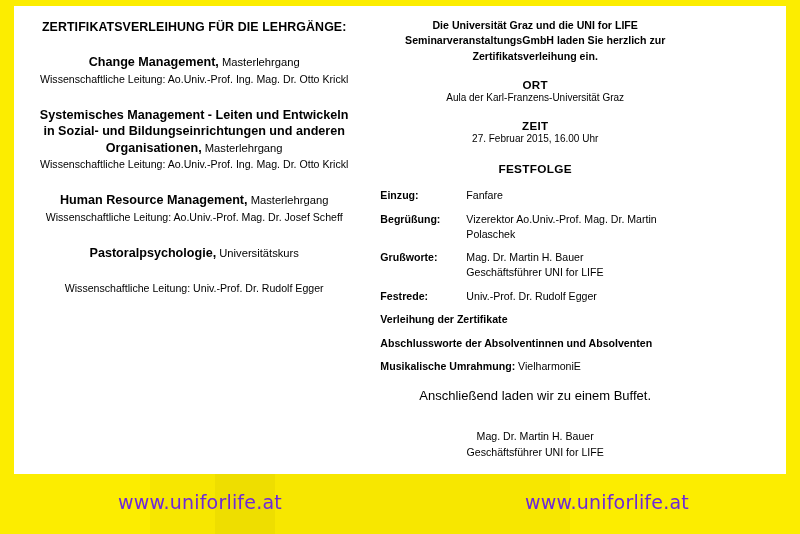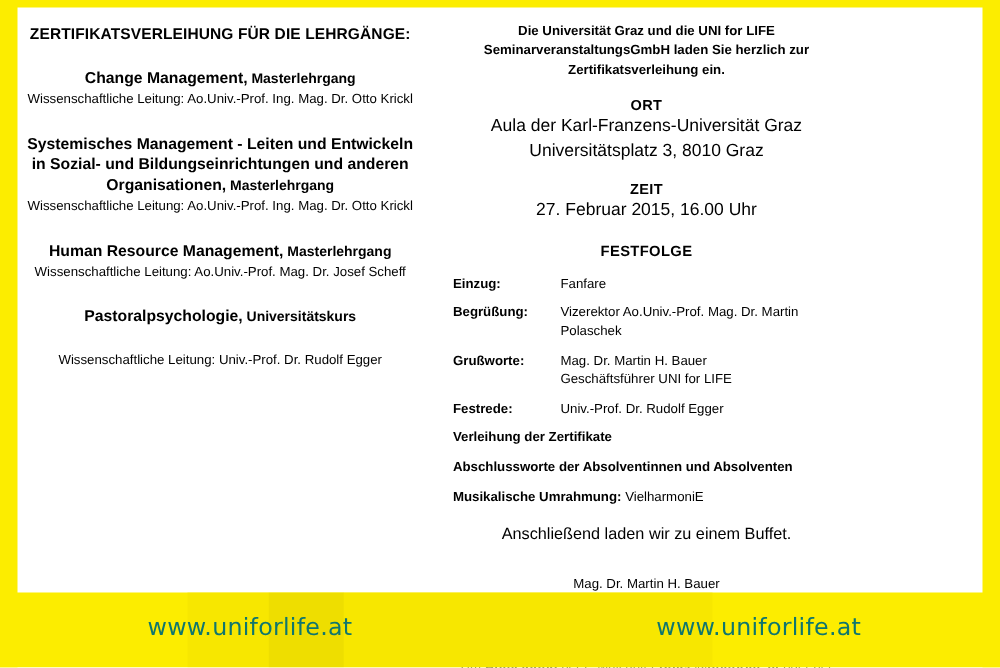"ZERTIFIKATSVERLEIHUNG FÜR DIE LEHRGÄNGE:" .content { left: 4px -> 22px }
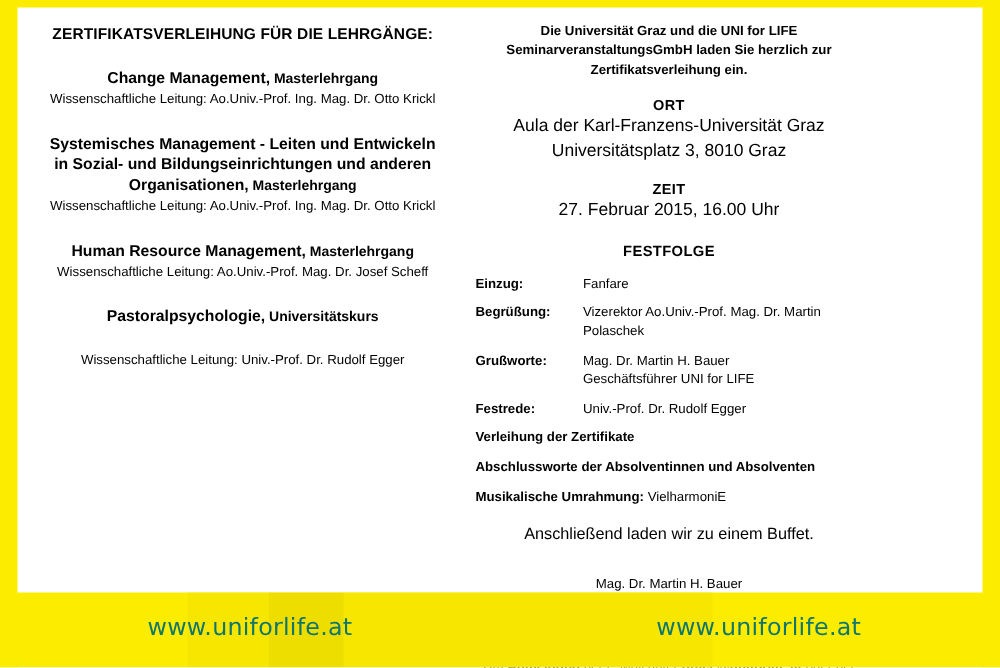"Masterlehrgang" .course-title .kind { font-weight: bold -> normal }
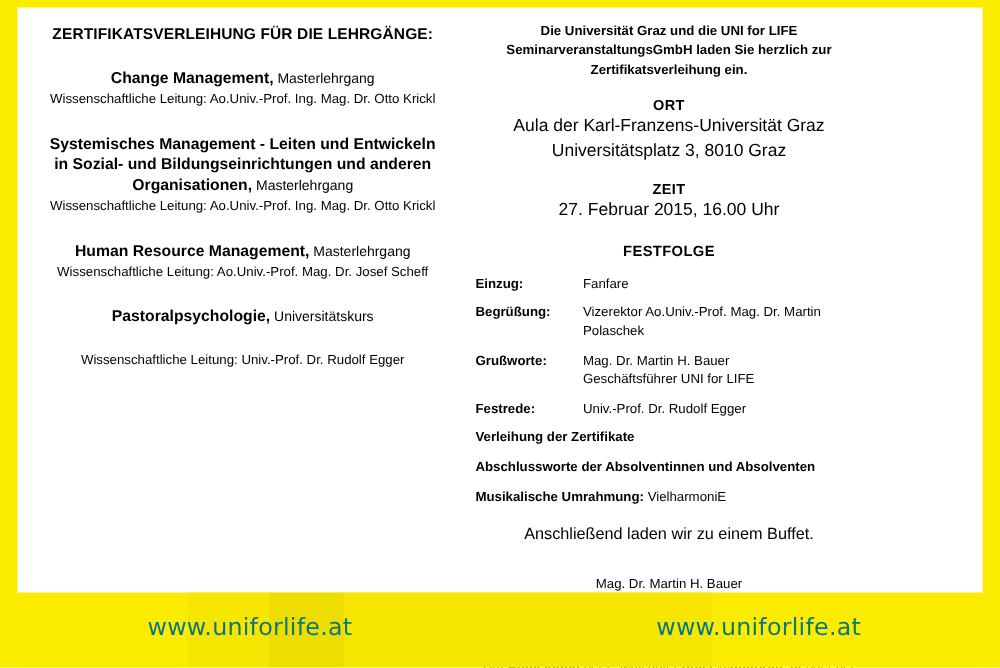"Aula der Karl-Franzens-Universität Graz" .block-line { font-size: 14px -> 10px }
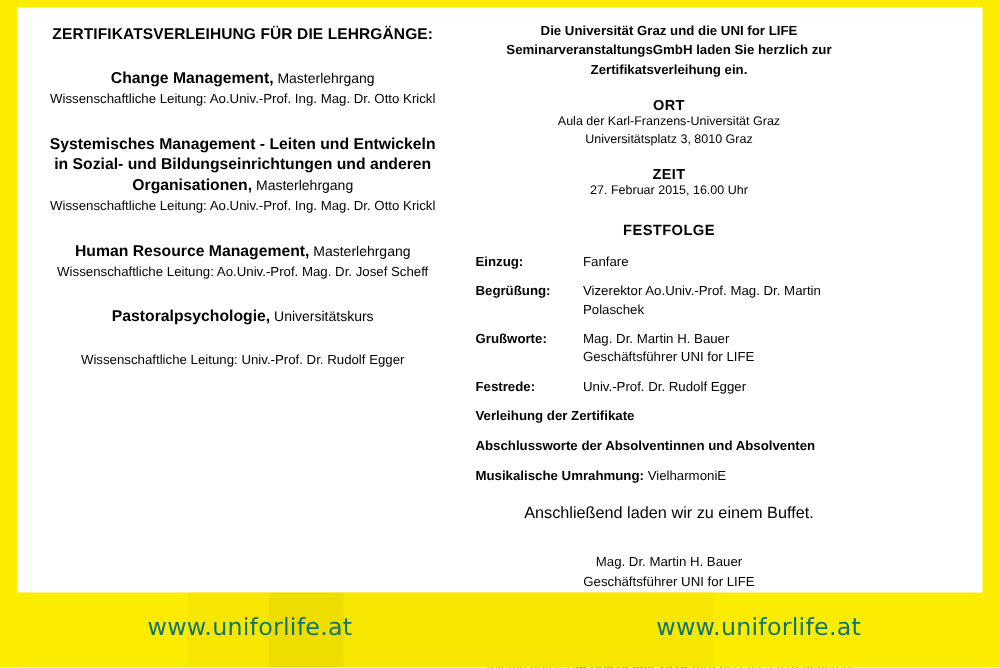"Universitätsplatz 3, 8010 Graz" div.block-line { html: <div>Universitätsplatz 3, 8010 Graz</div> -> none }
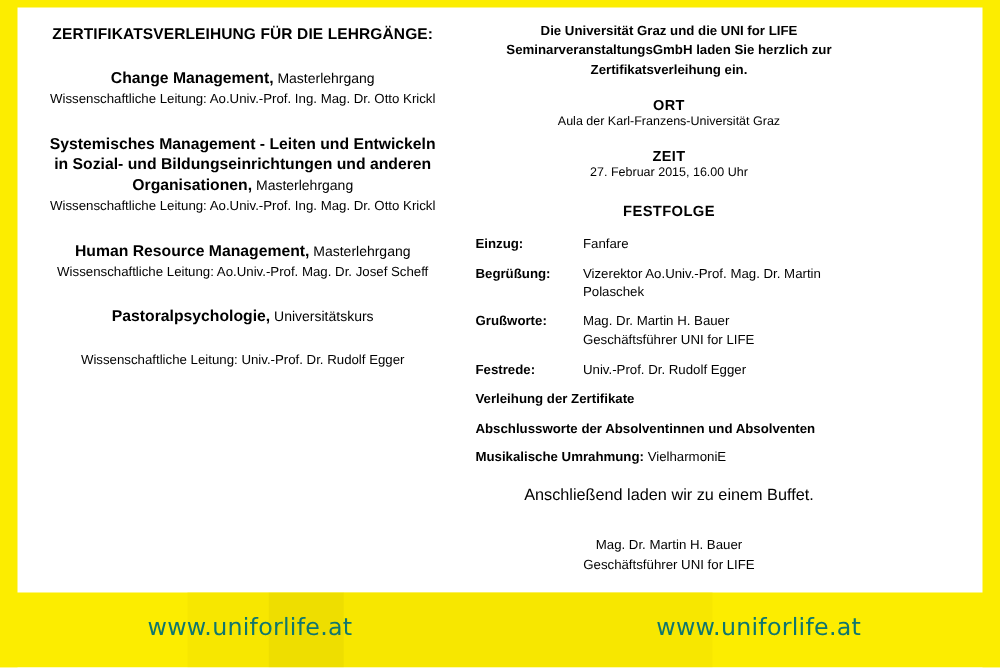"www.uniforlife.at" .footer-url { color: #0f766e -> #6d28d9 }
